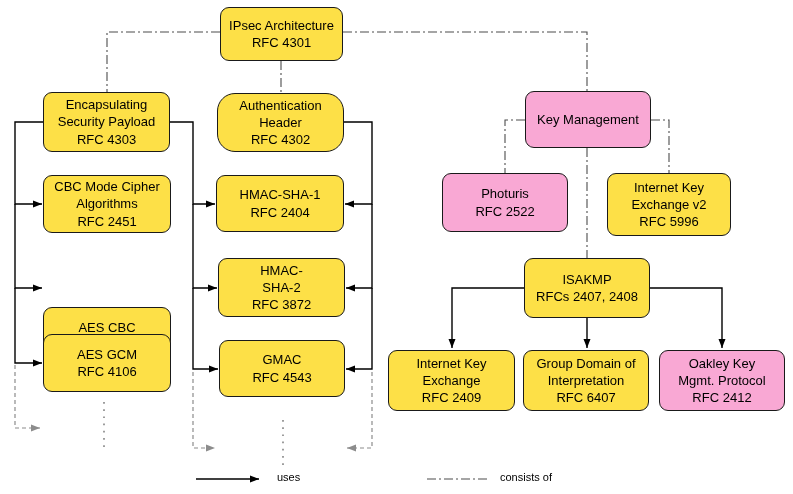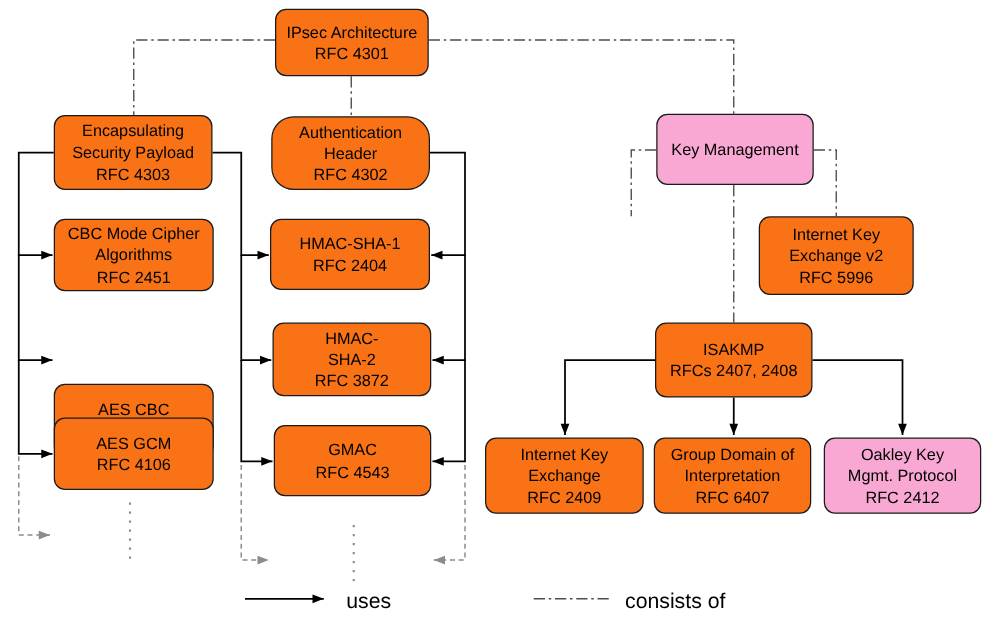"IPsec Architecture" .node.blue { background: #f97316 -> #fde047 }
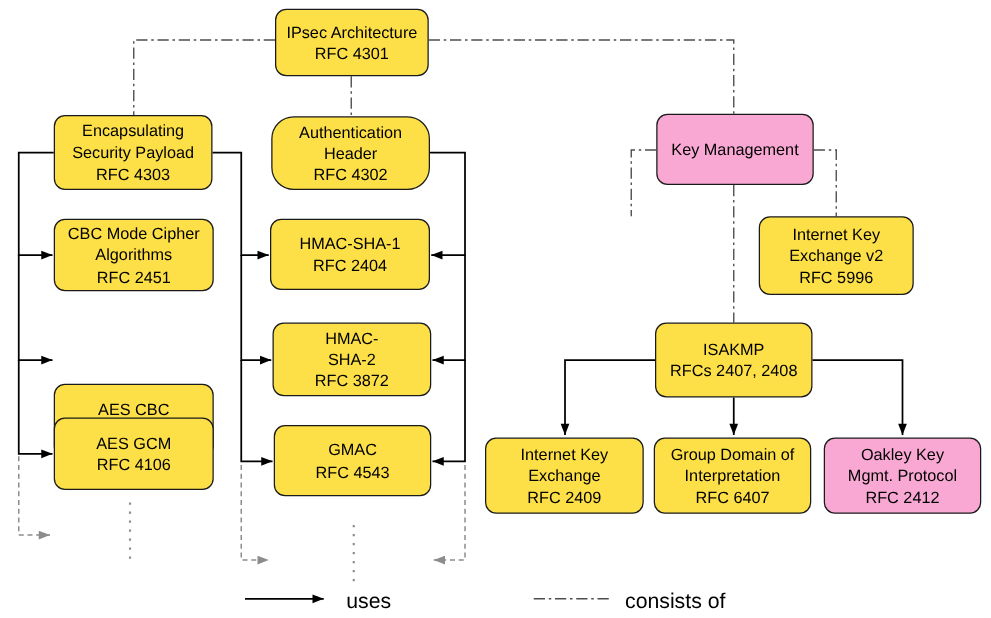"Photuris" div.node { html: none -> <div>Photuris RFC 2522</div> }
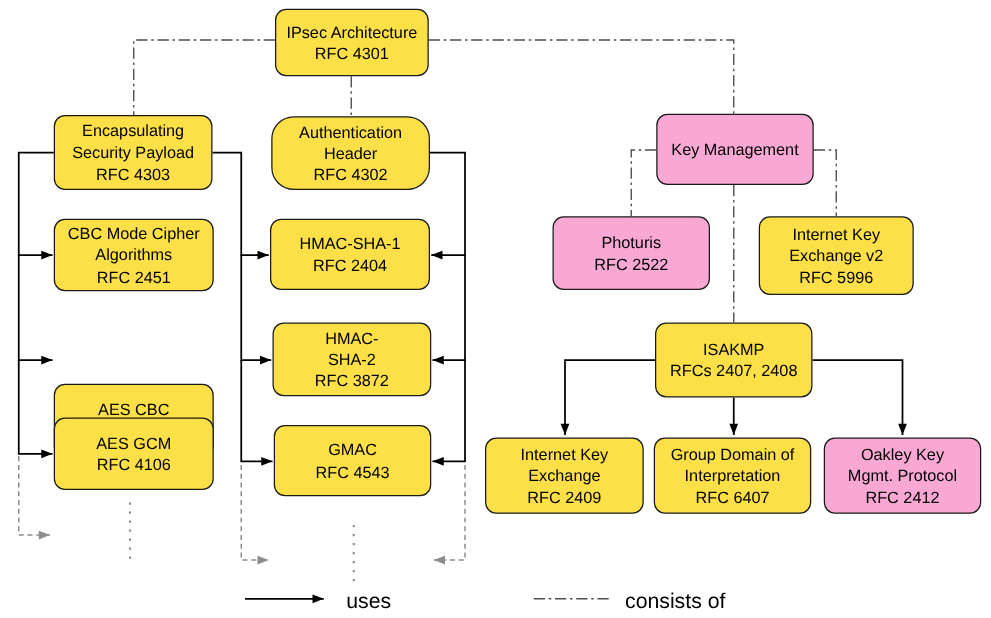"uses" .legend-label { font-size: 17px -> 11px }
